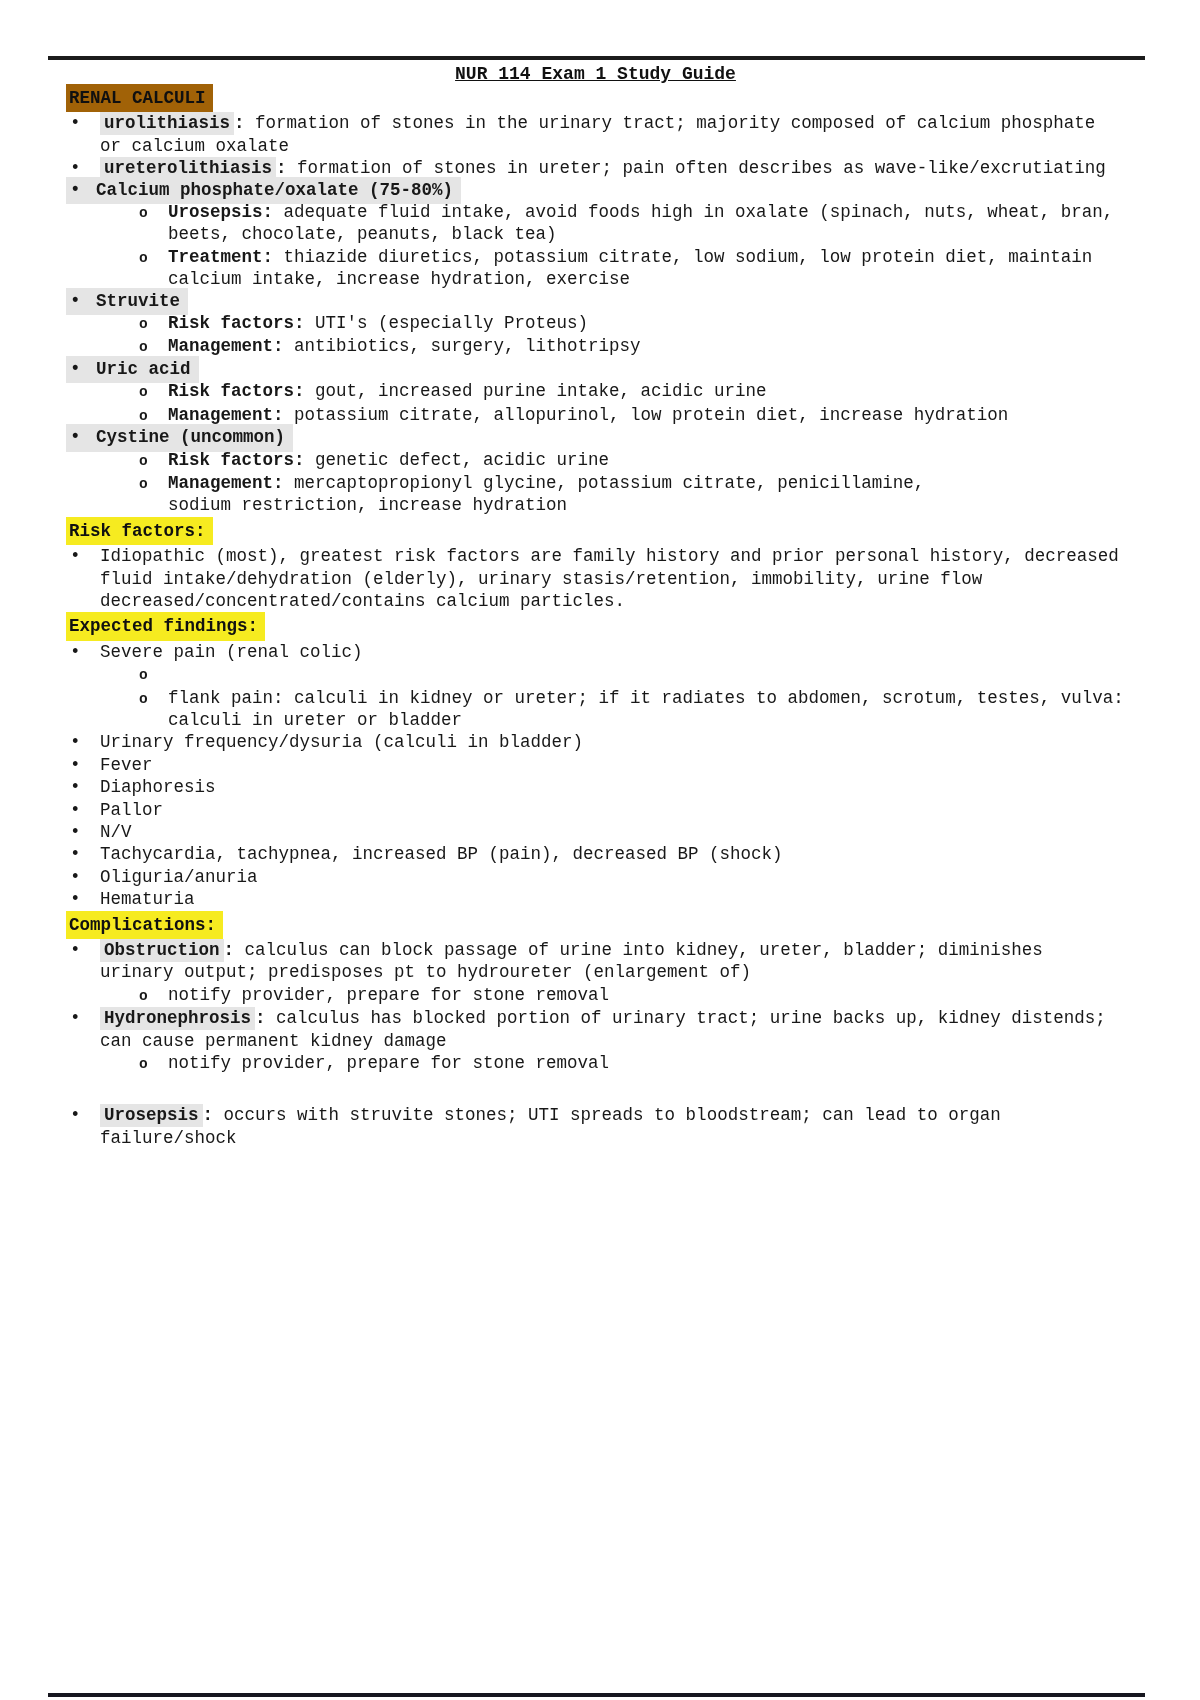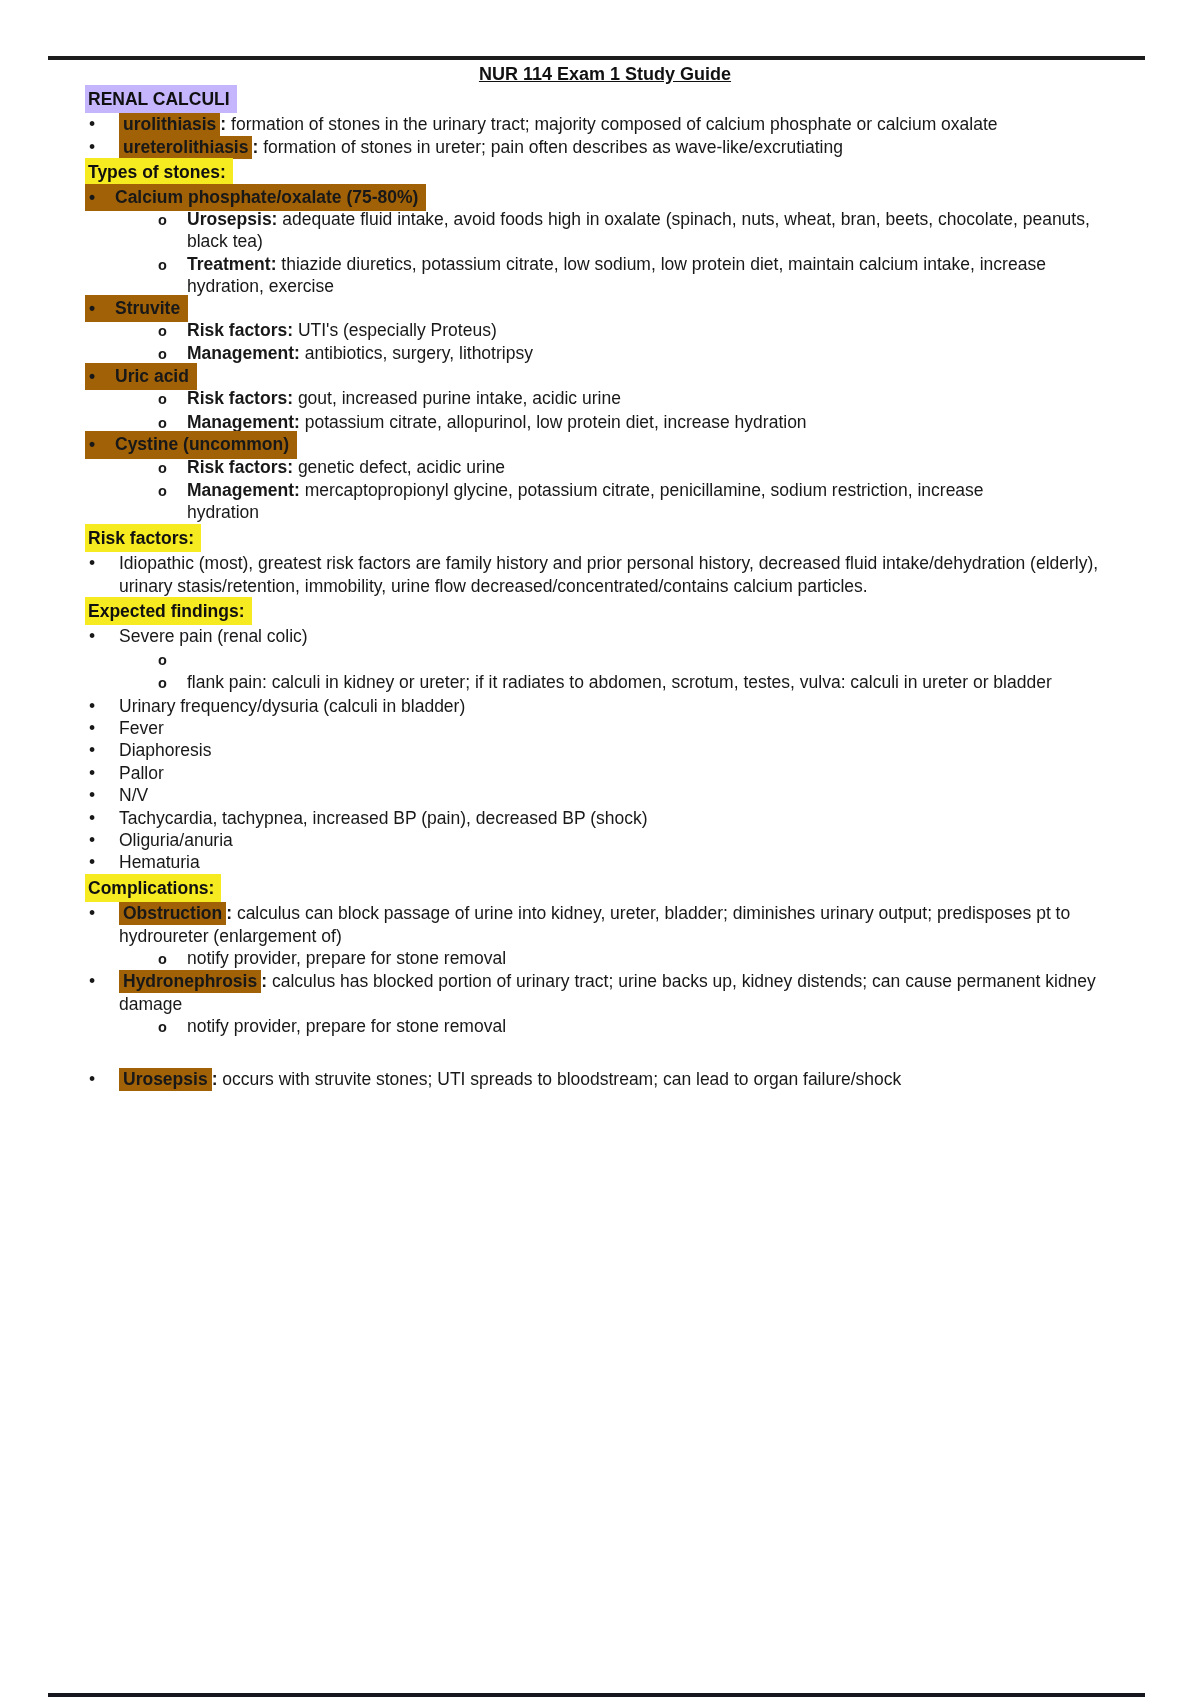"NUR 114 Exam 1 Study" .page { font-family: none -> Liberation Mono, monospace; padding: 62px 75px 0 85px -> 62px 75px 0 66px }
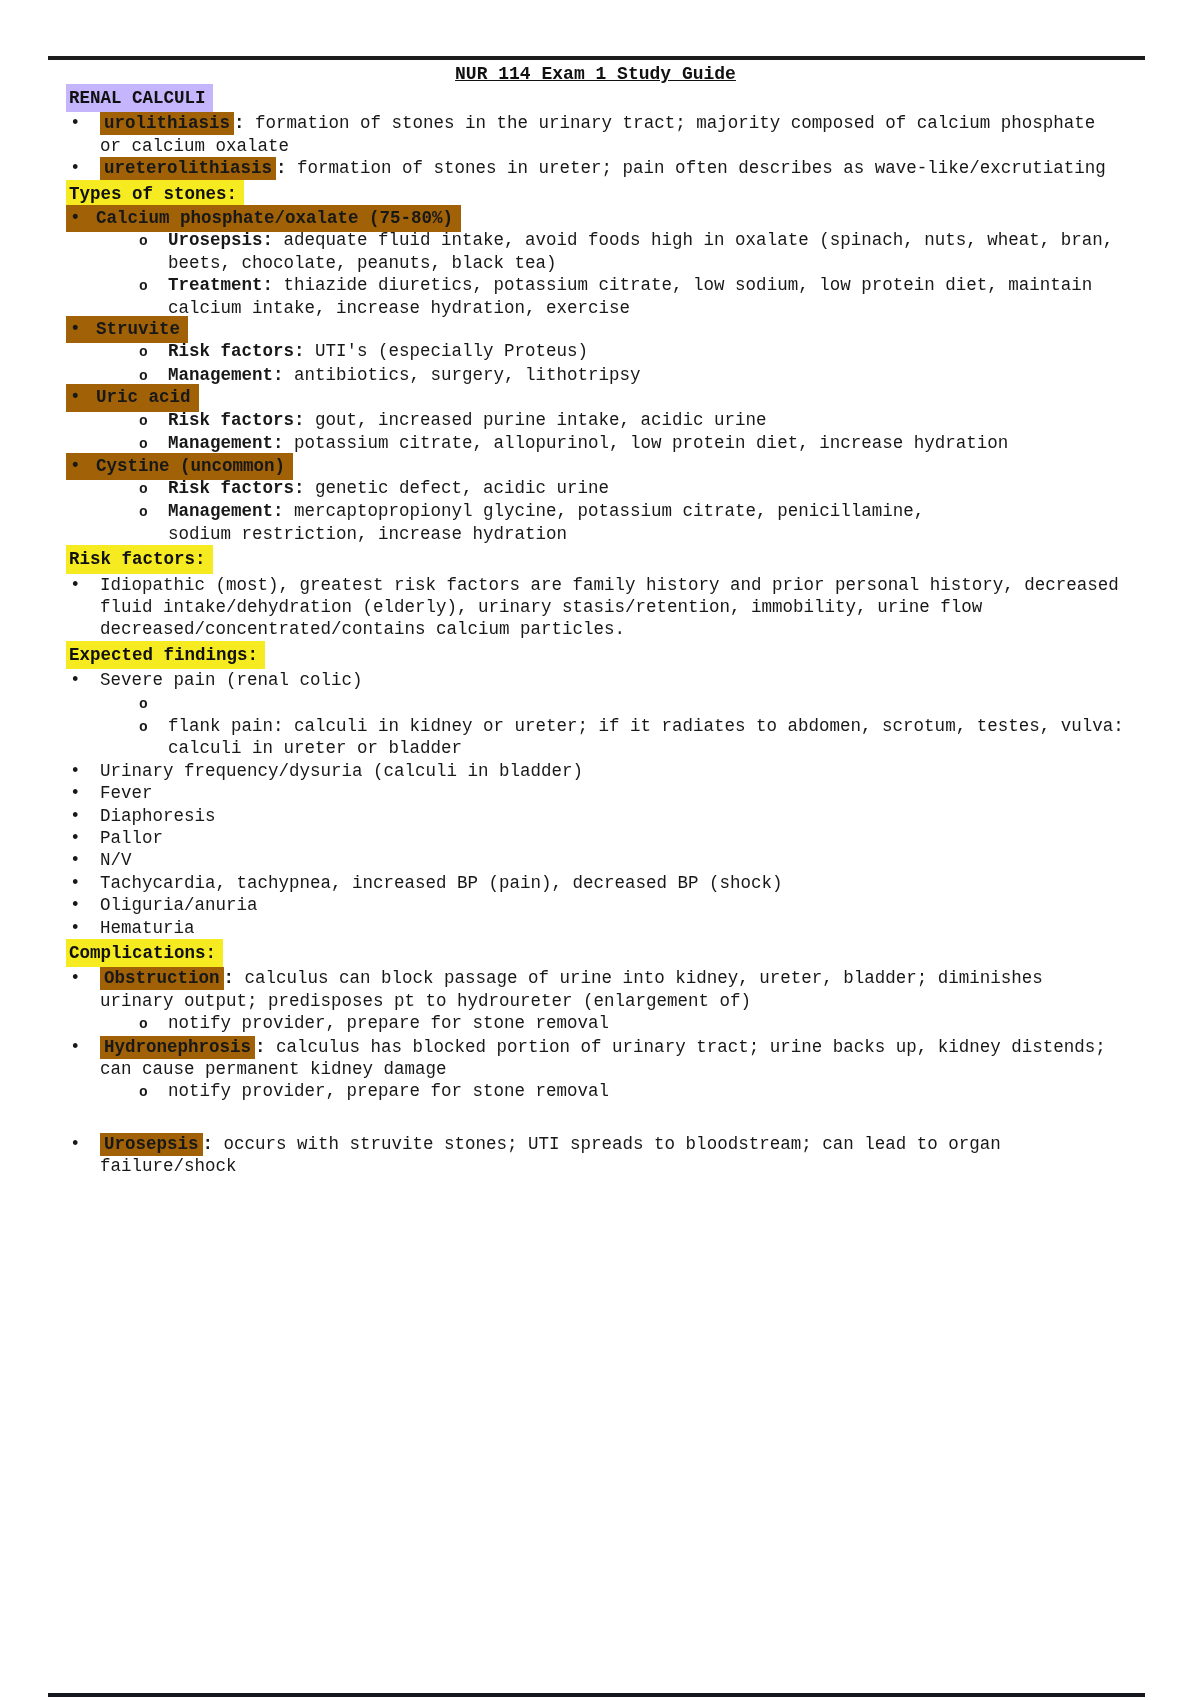"RENAL CALCULI" .hl-magenta { background: #c4b5fd -> #a16207 }
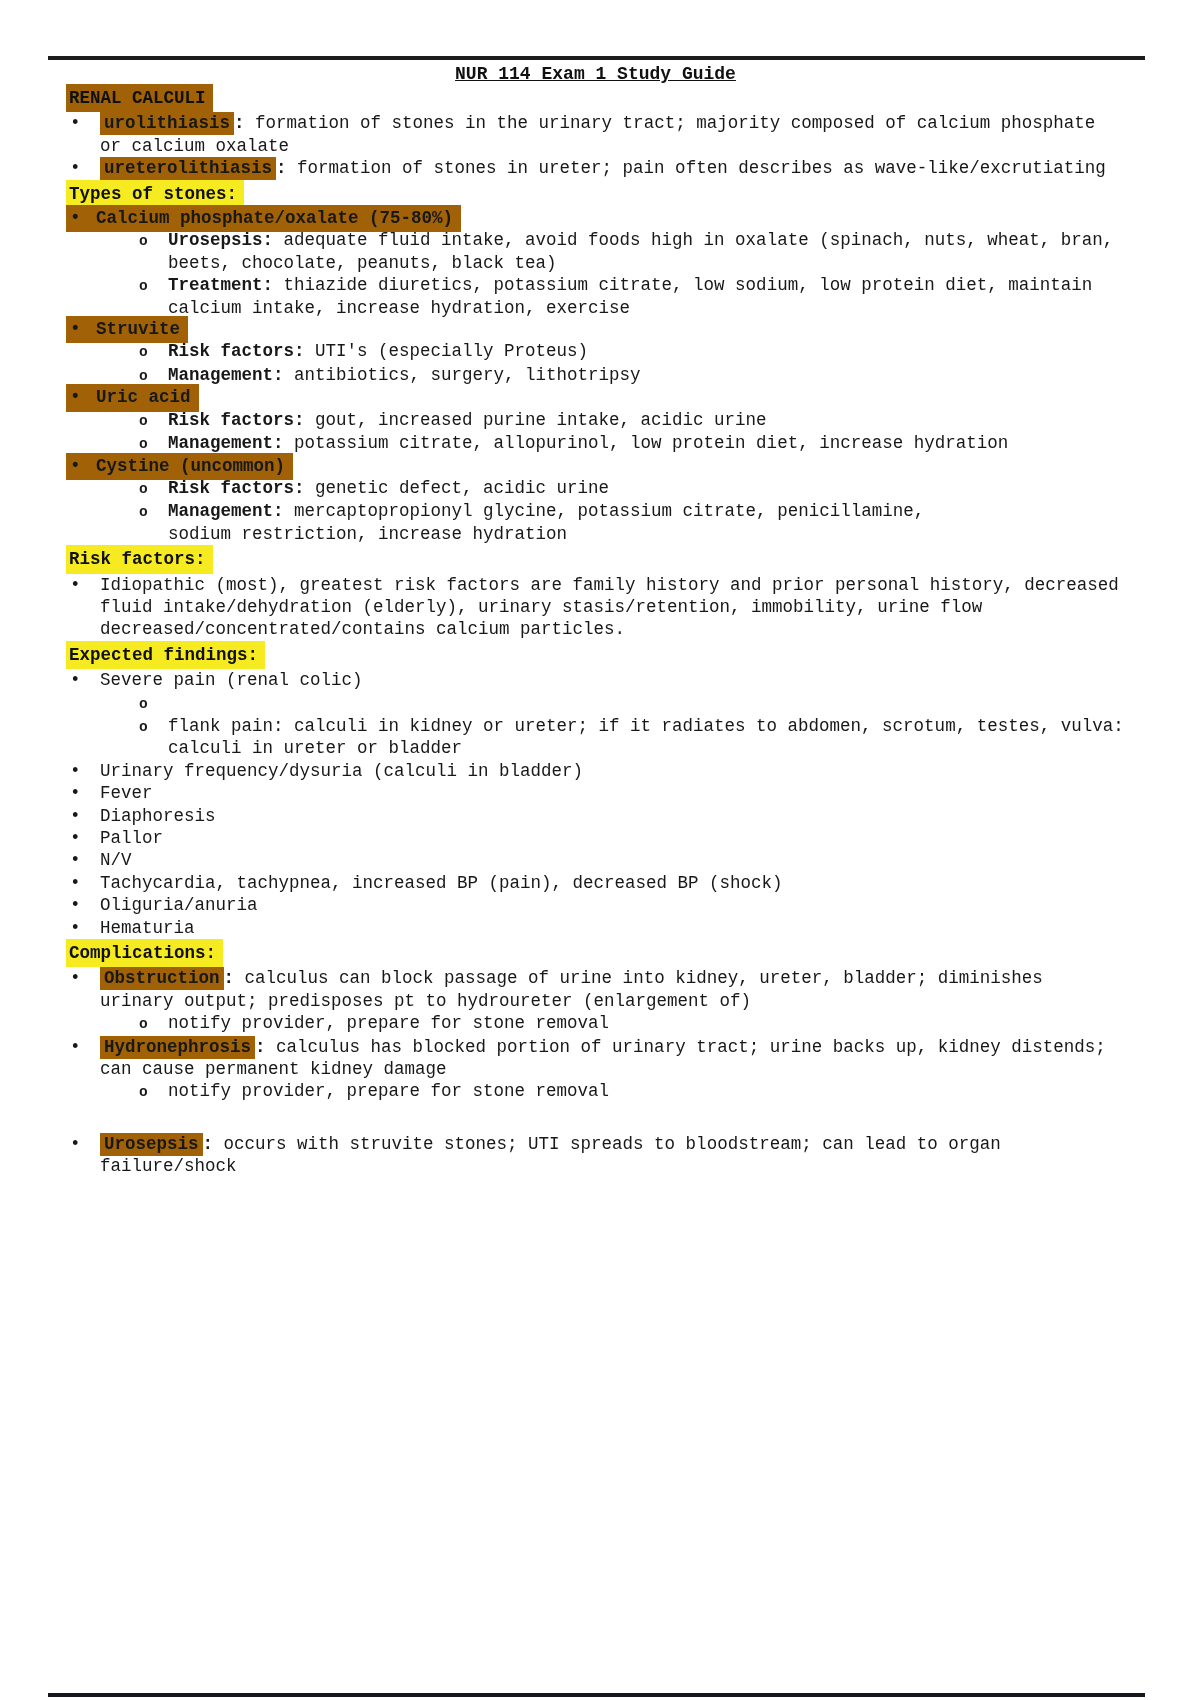"urolithiasis" .hl-cyan { background: #a16207 -> #e5e5e5 }
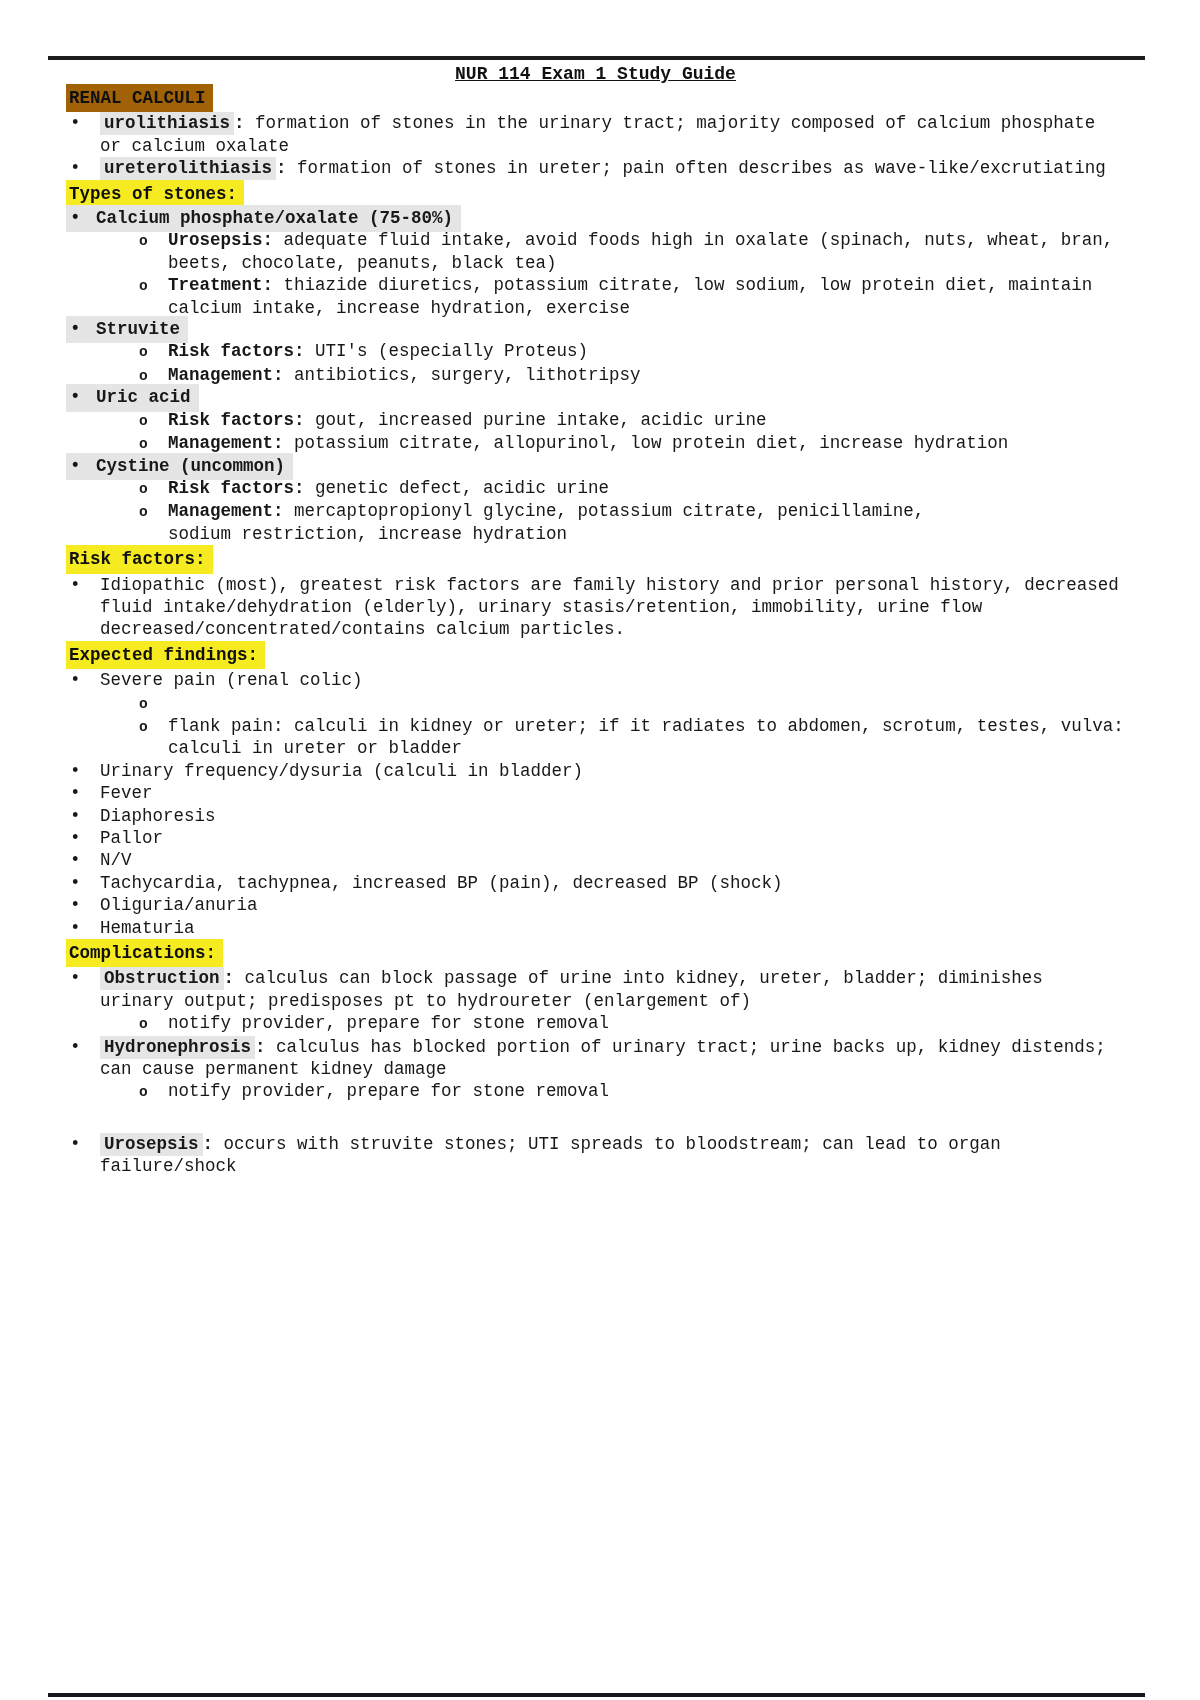"Types of stones:" h2.sec { html: <h2><span>Types of stones:</span></h2> -> none }
